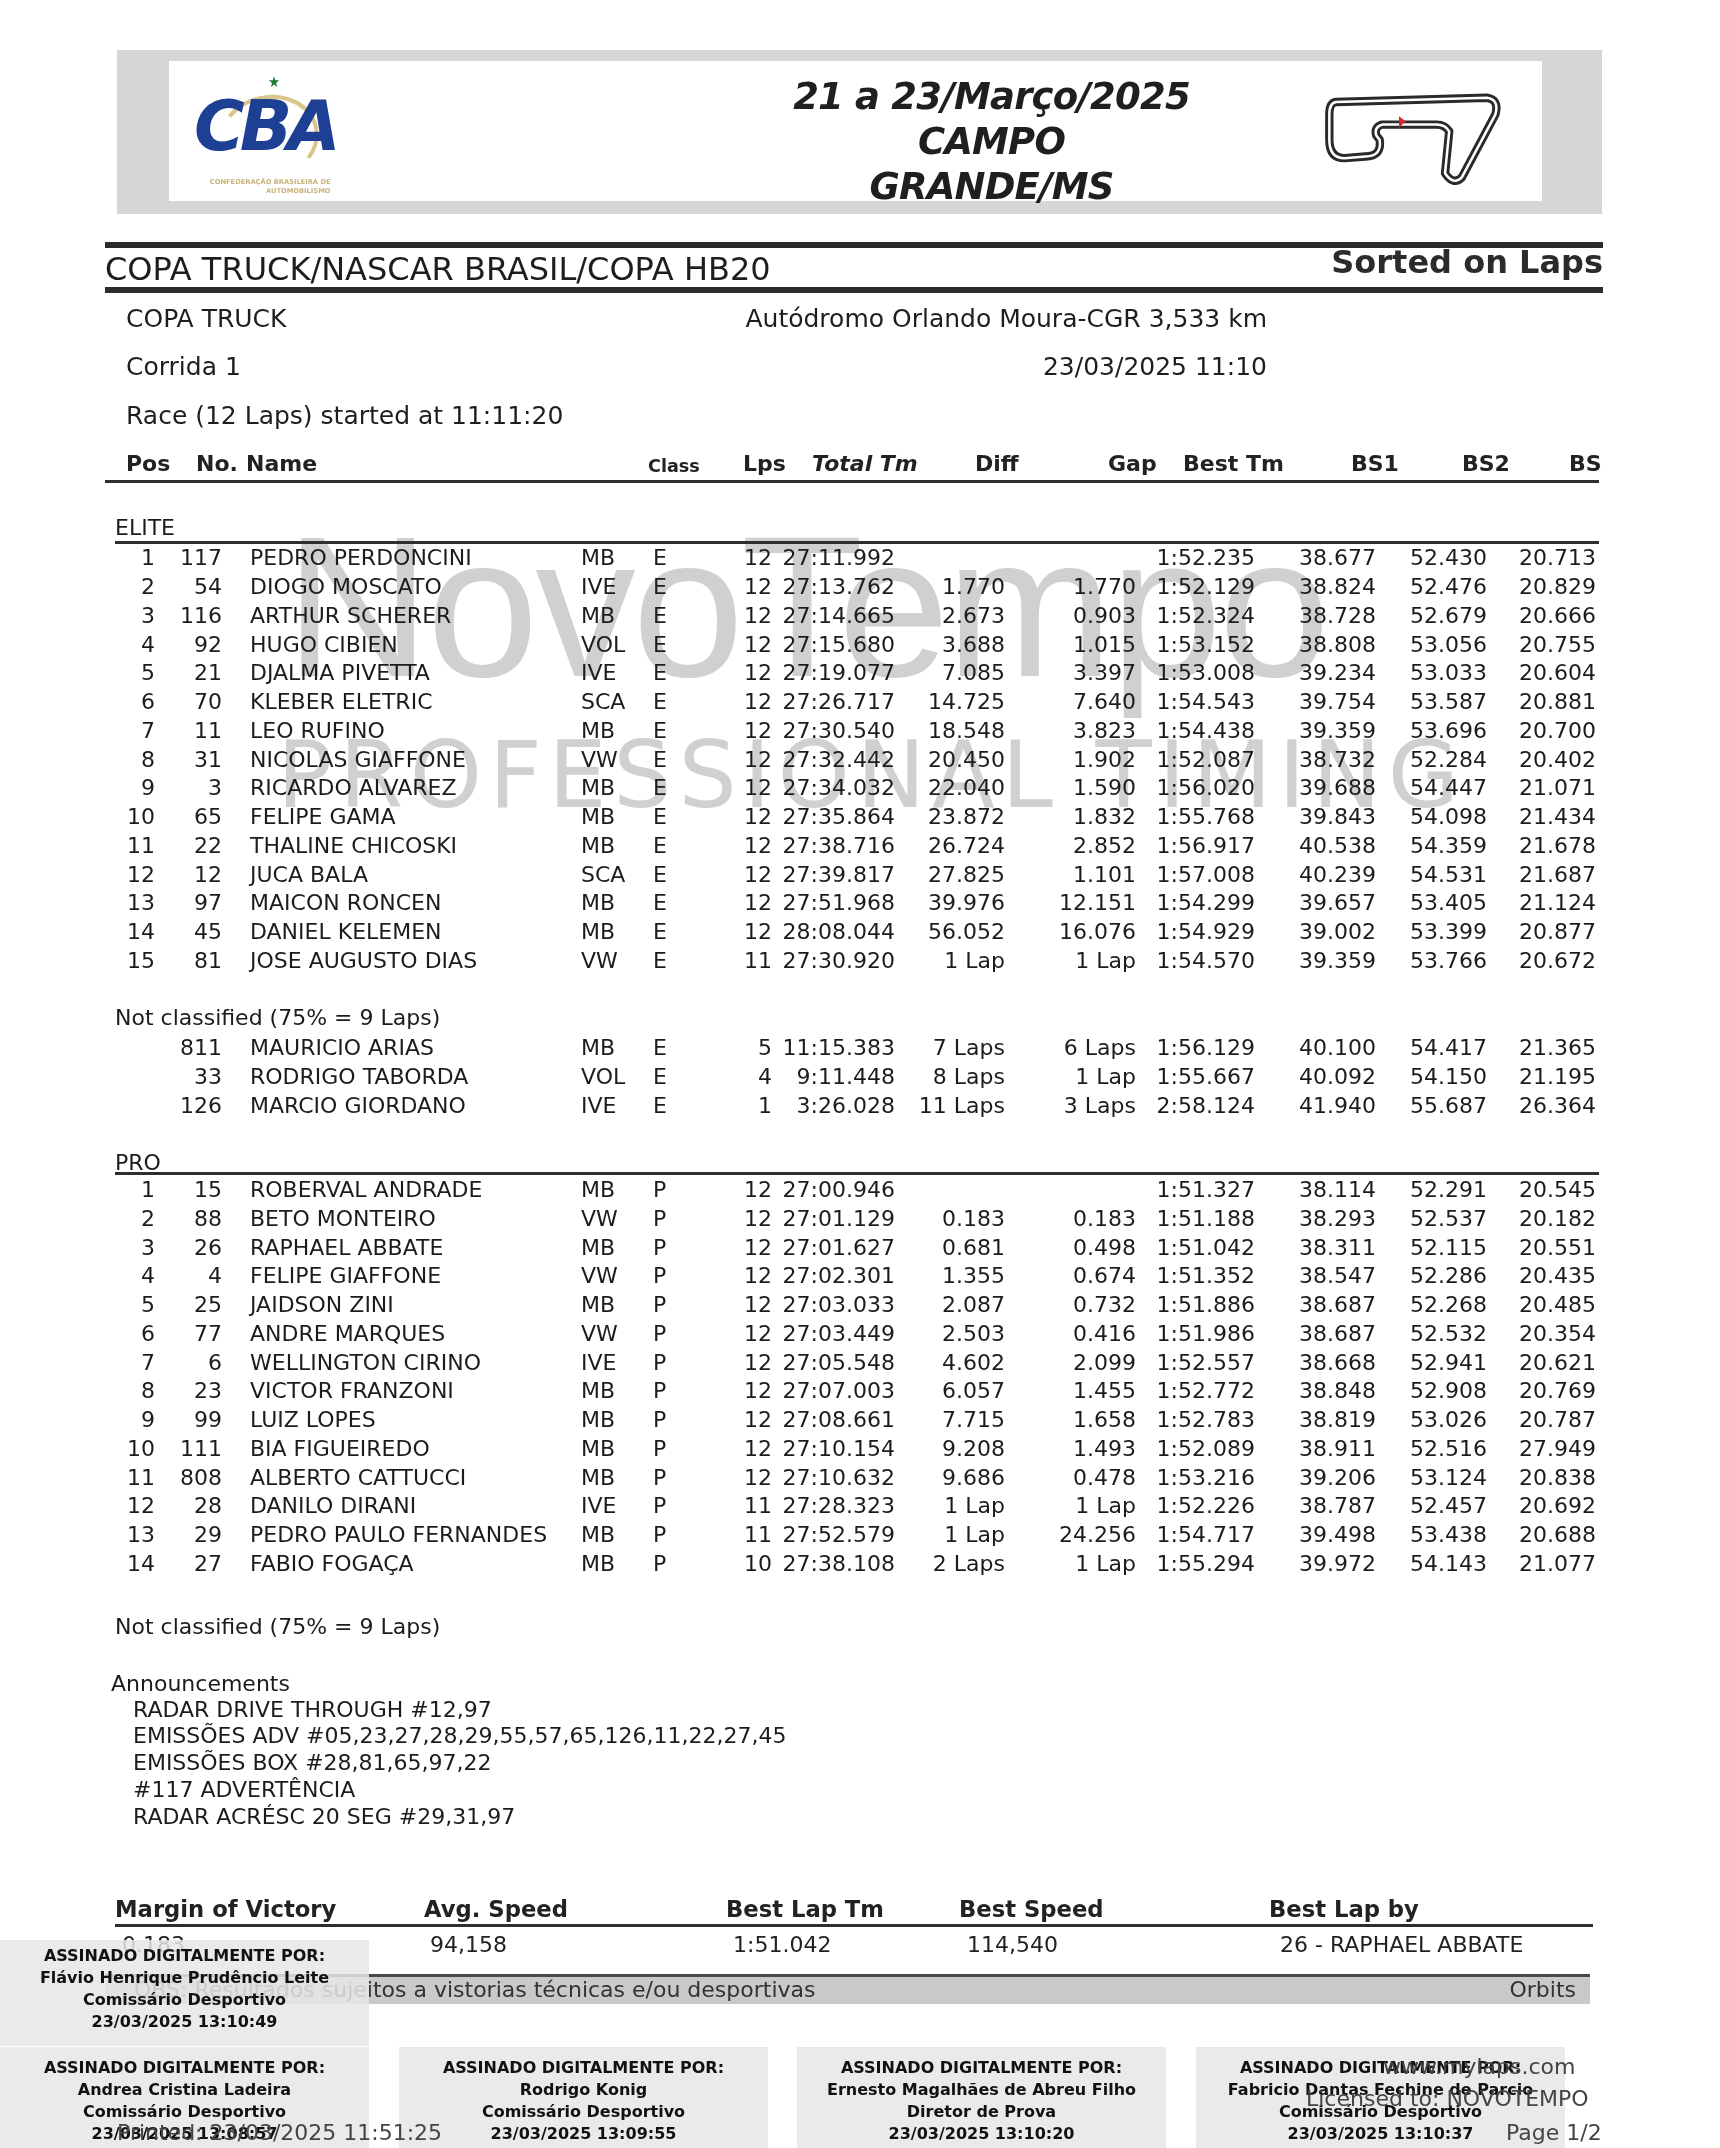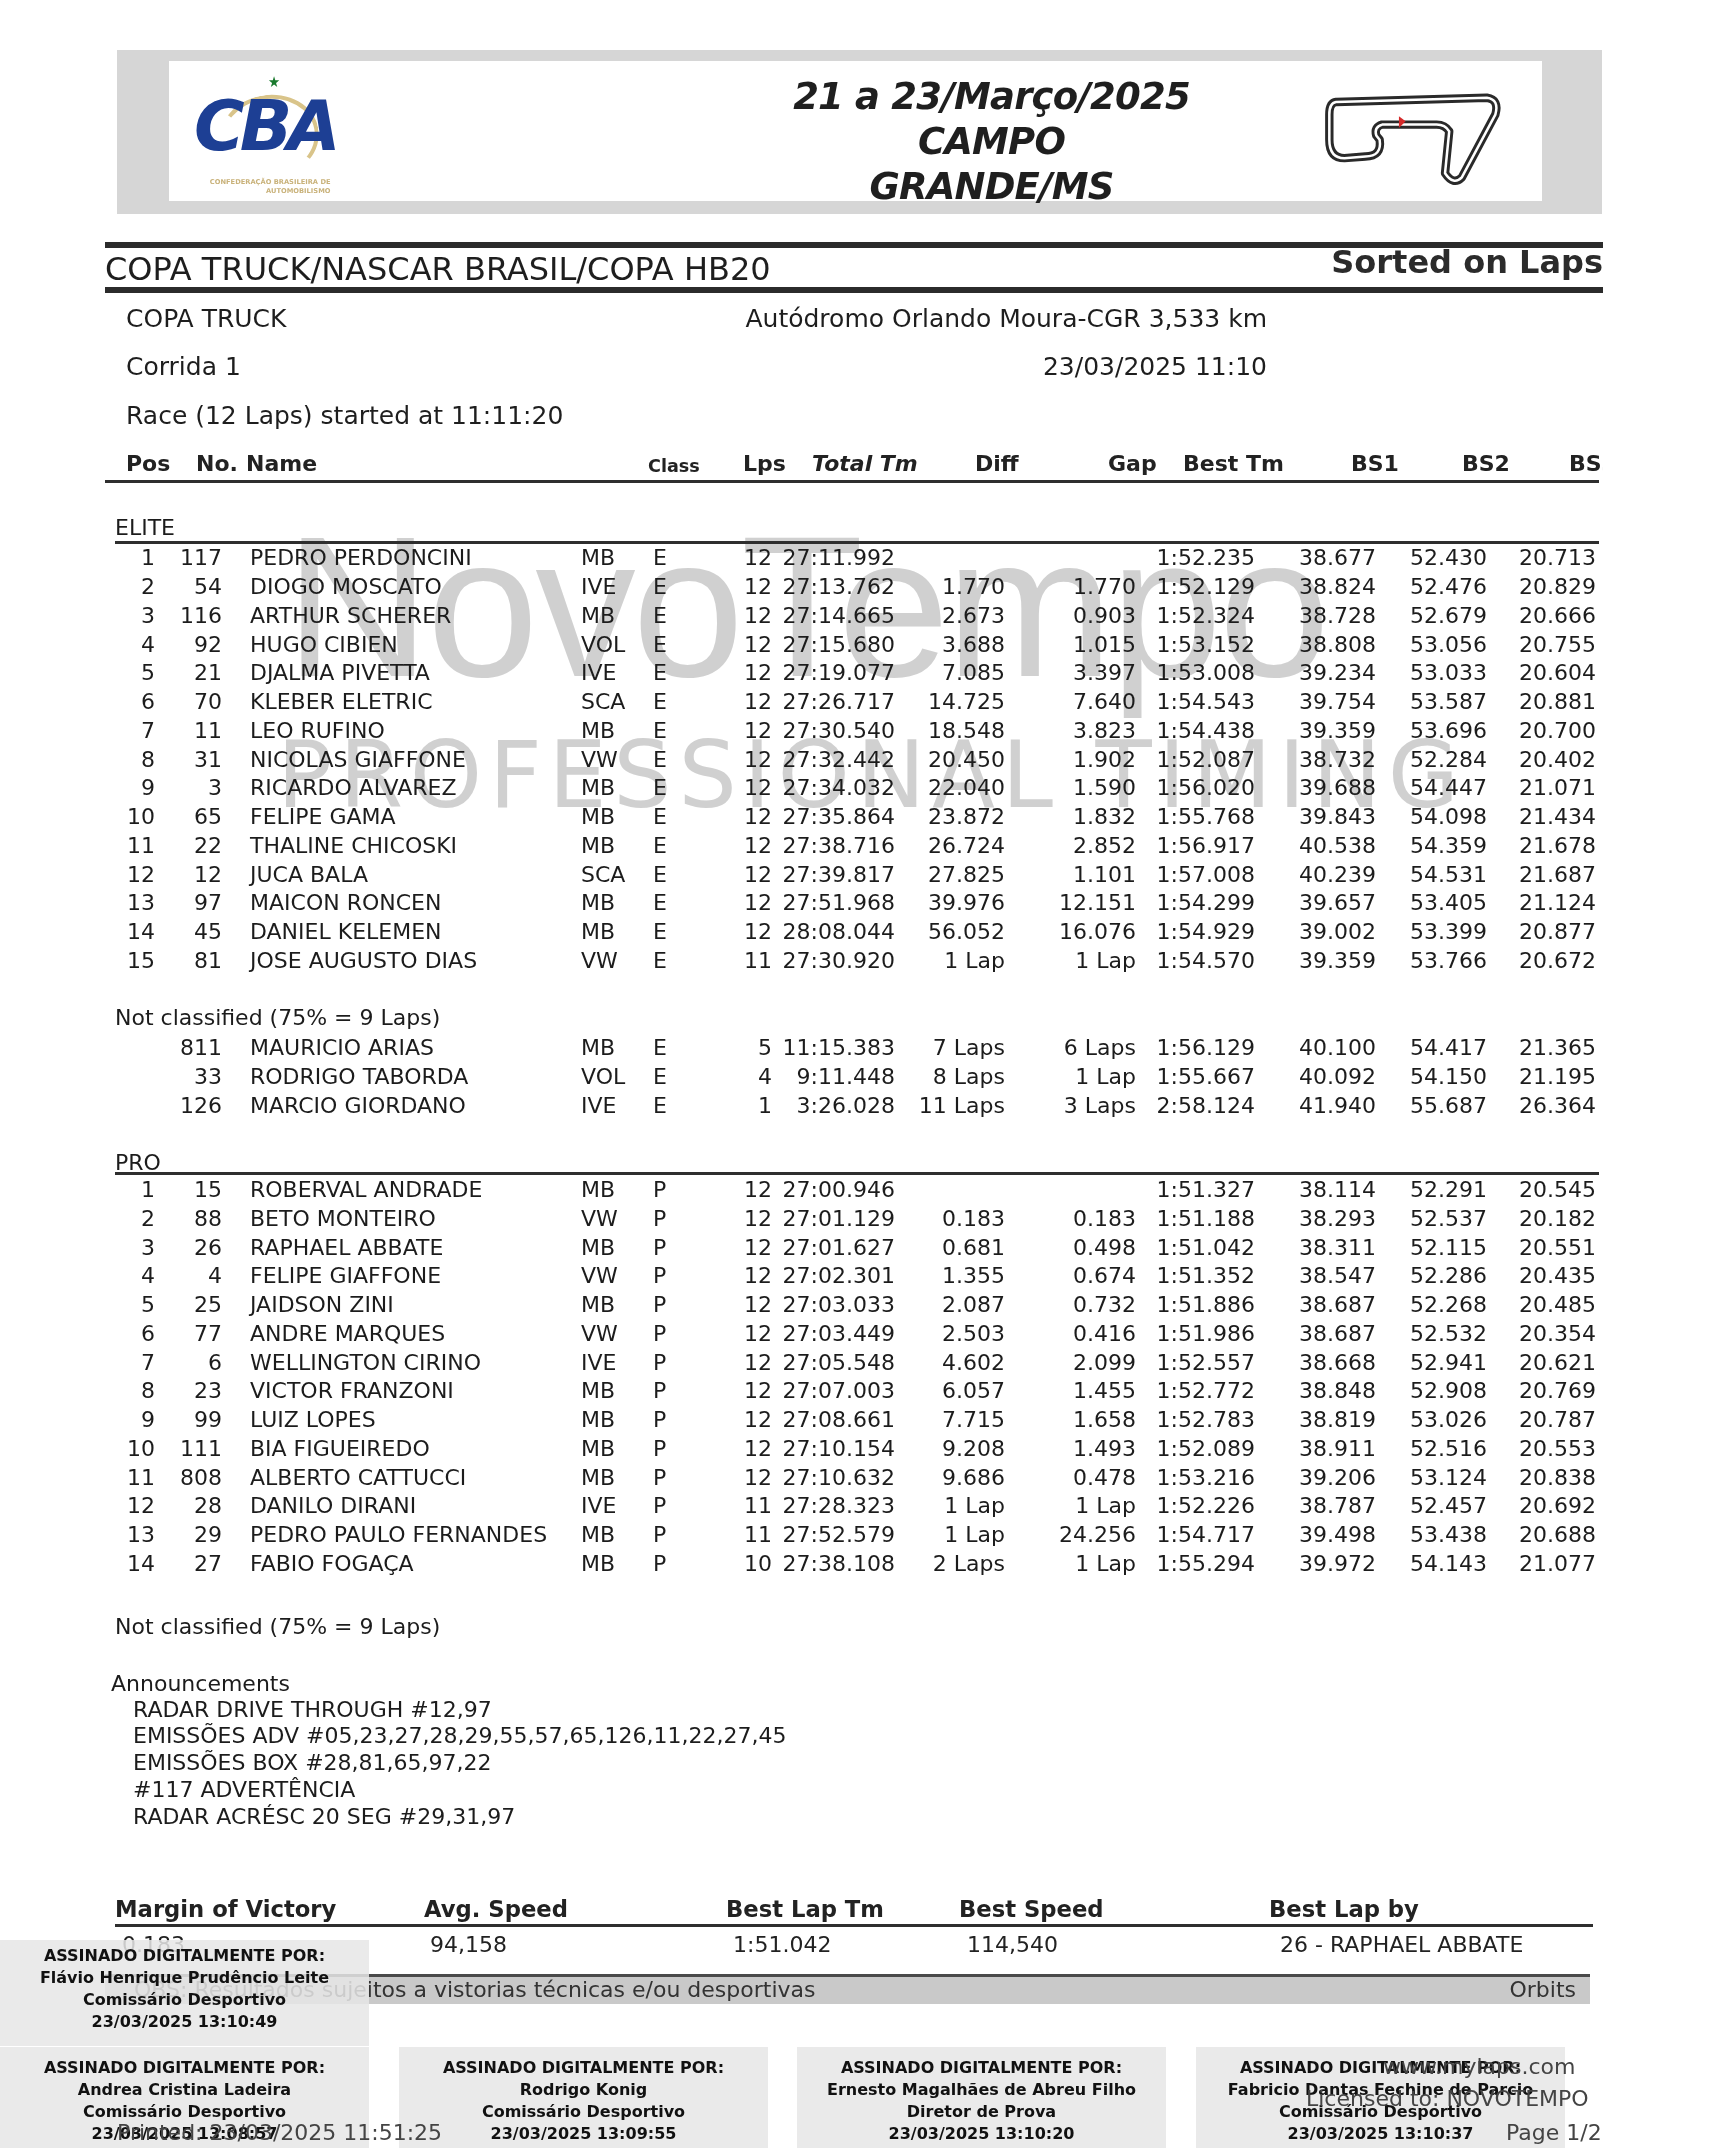"20.553" span.c-bs3 { text: 20.553 -> 27.949 }
